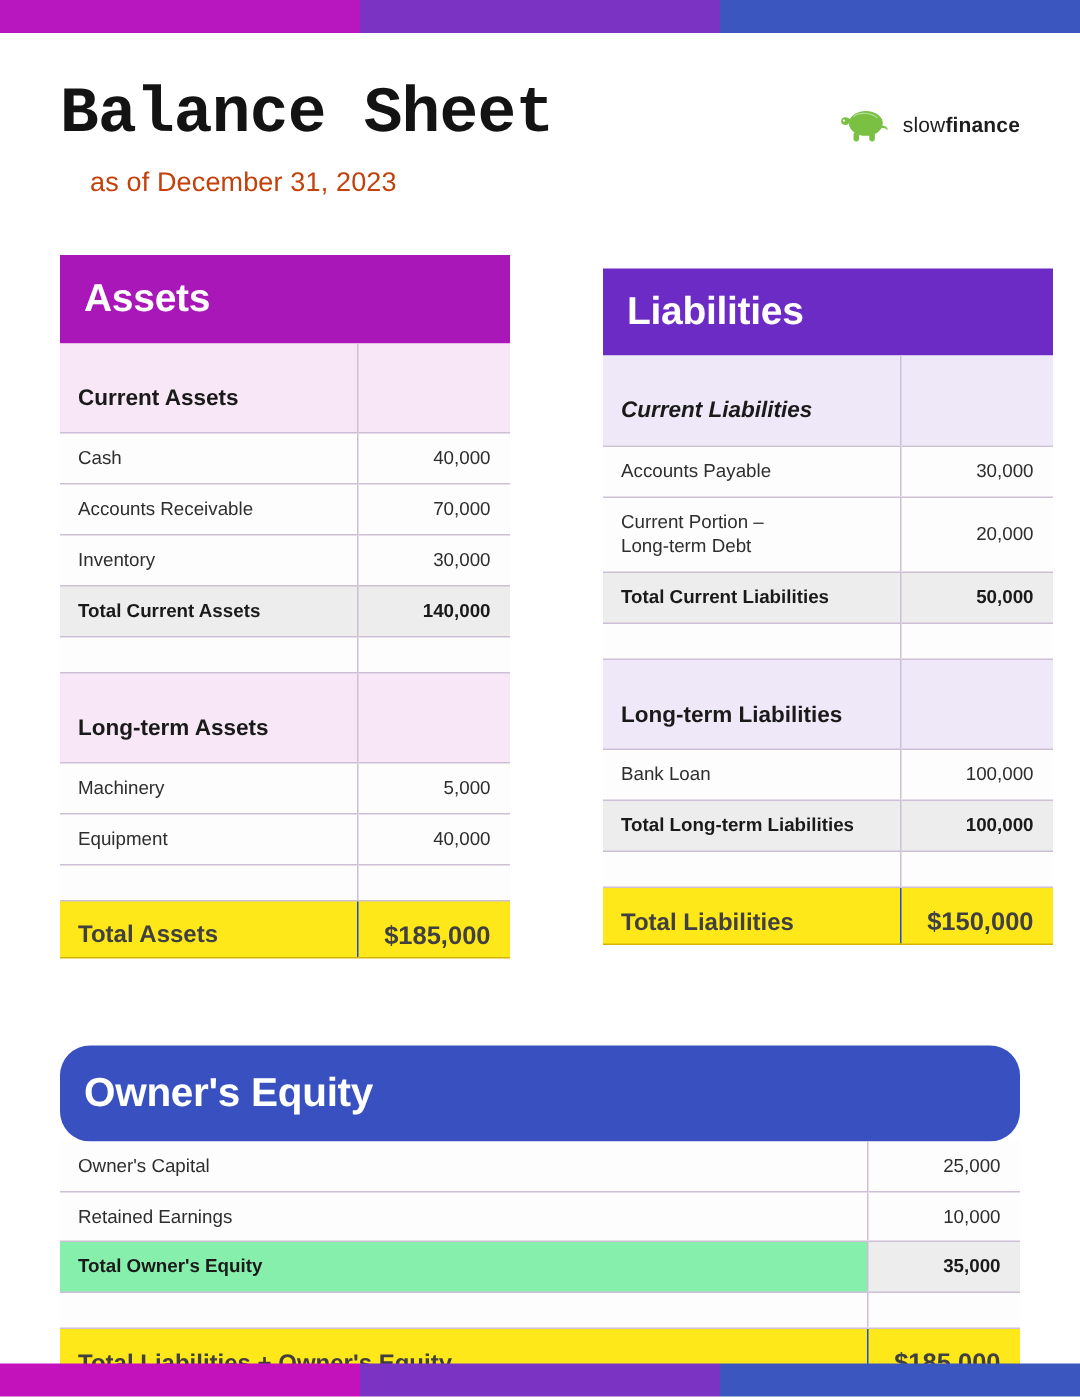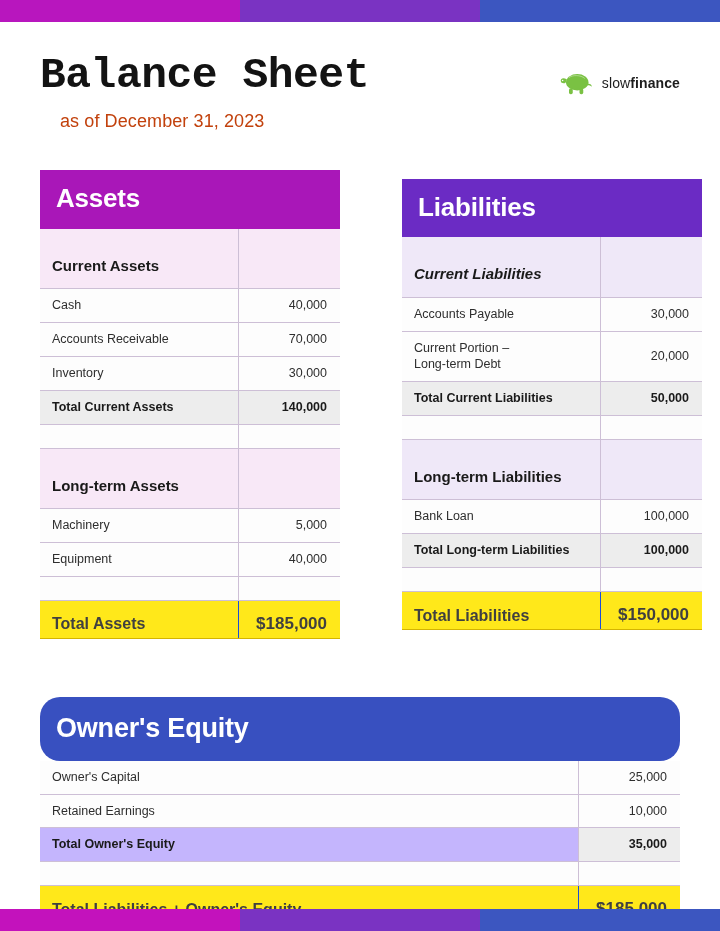"Total Owner's Equity" td.label { background: #c4b5fd -> #86efac }
